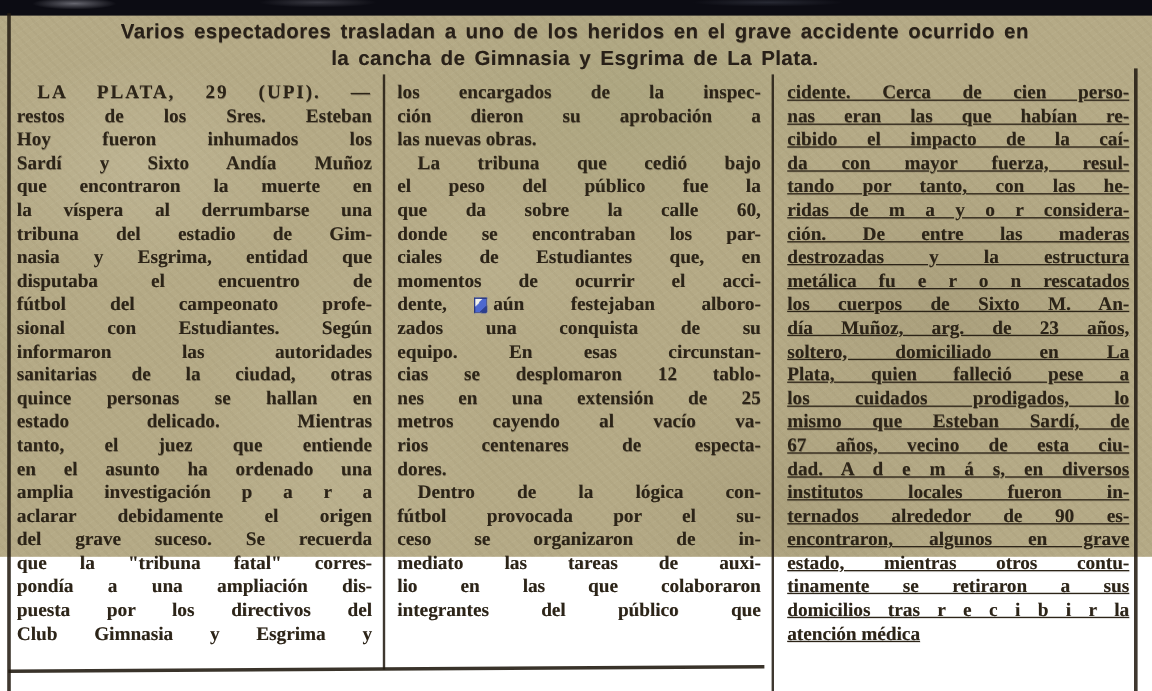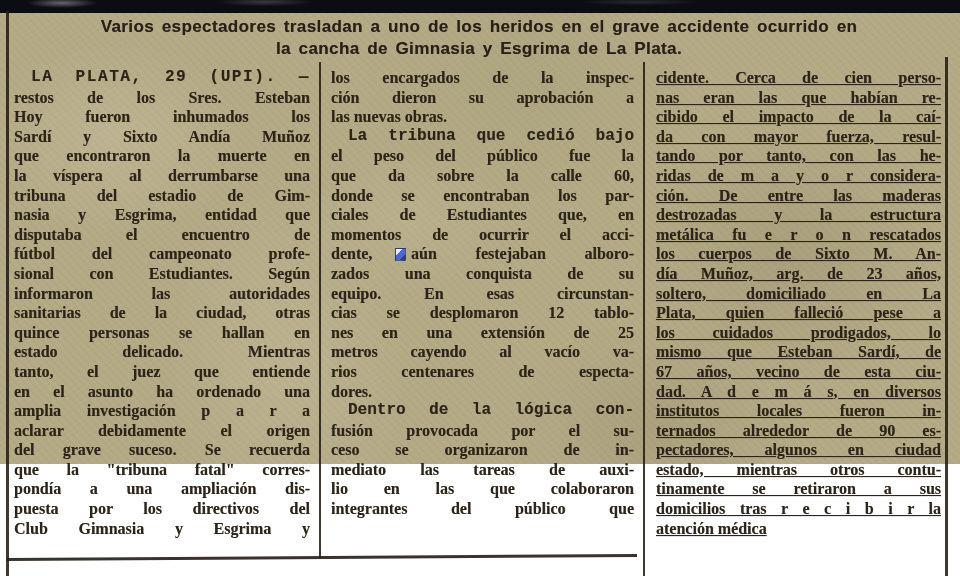"LA PLATA, 29 (UPI). —" .line.indent { font-family: Liberation Mono, monospace -> none }
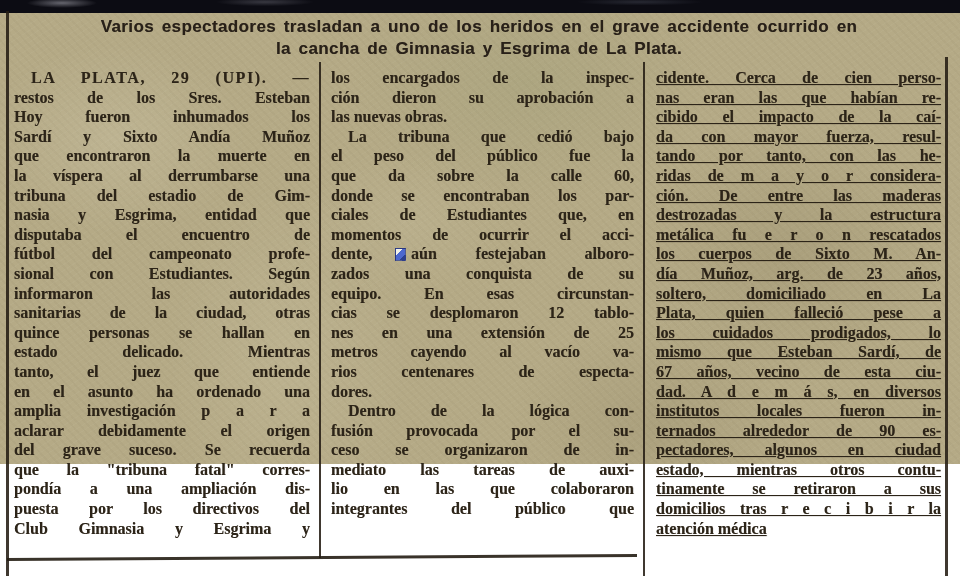"fusión provocada por el su-" div.line { text: fusión -> fútbol }
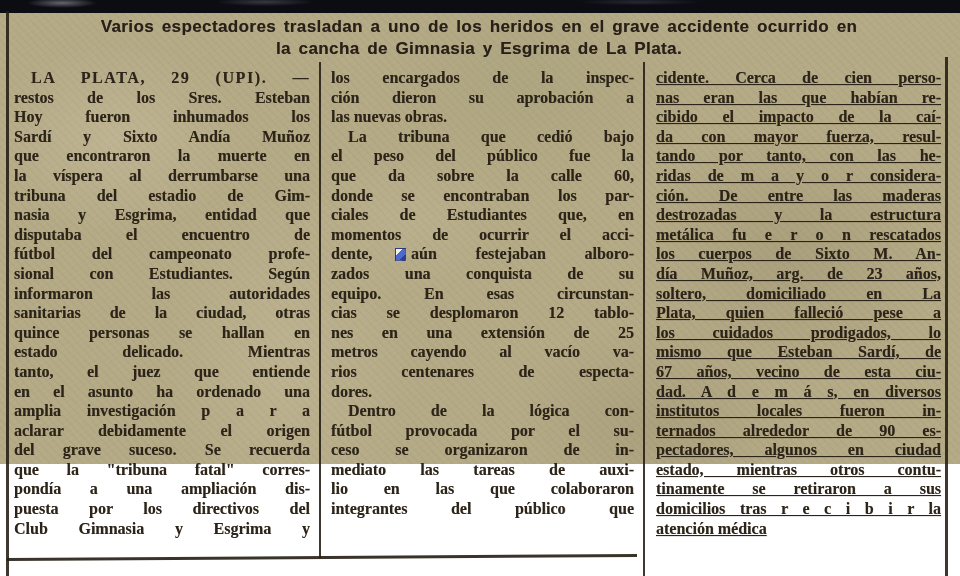"pectadores, algunos en ciudad" div.line { text: pectadores, algunos en ciudad -> encontraron, algunos en grave }
